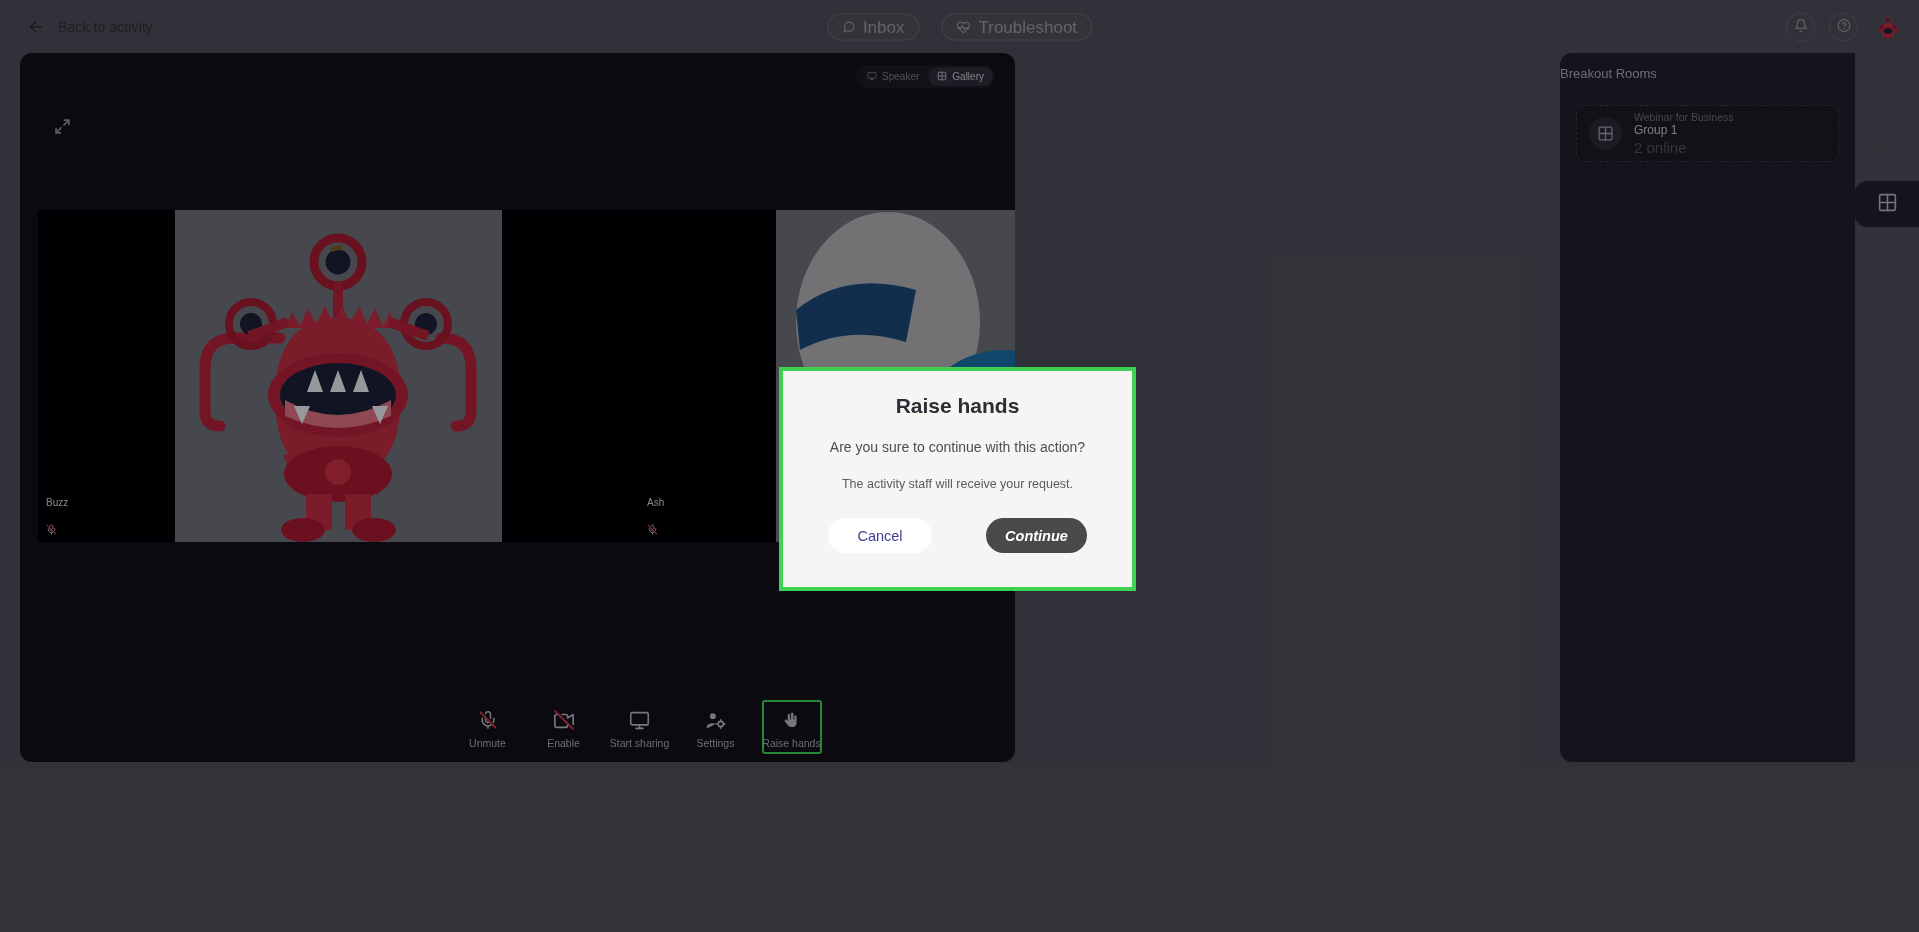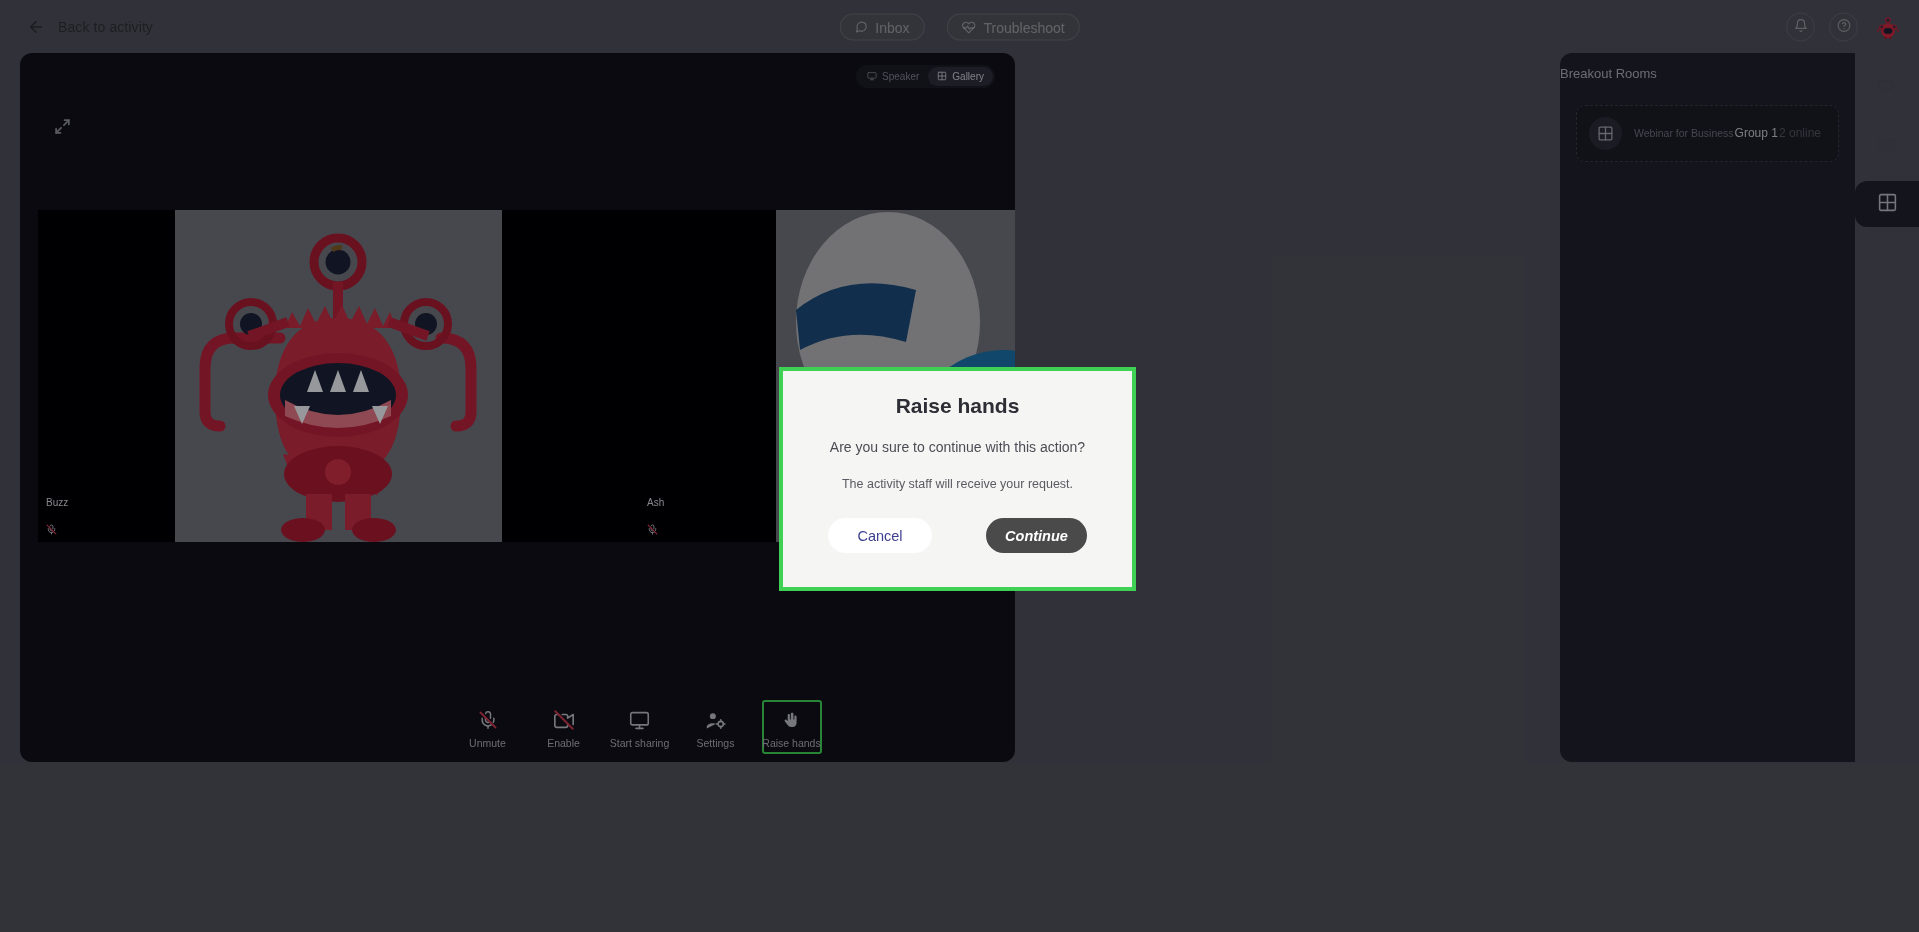"Inbox" .pill { font-size: 14px -> 17px }
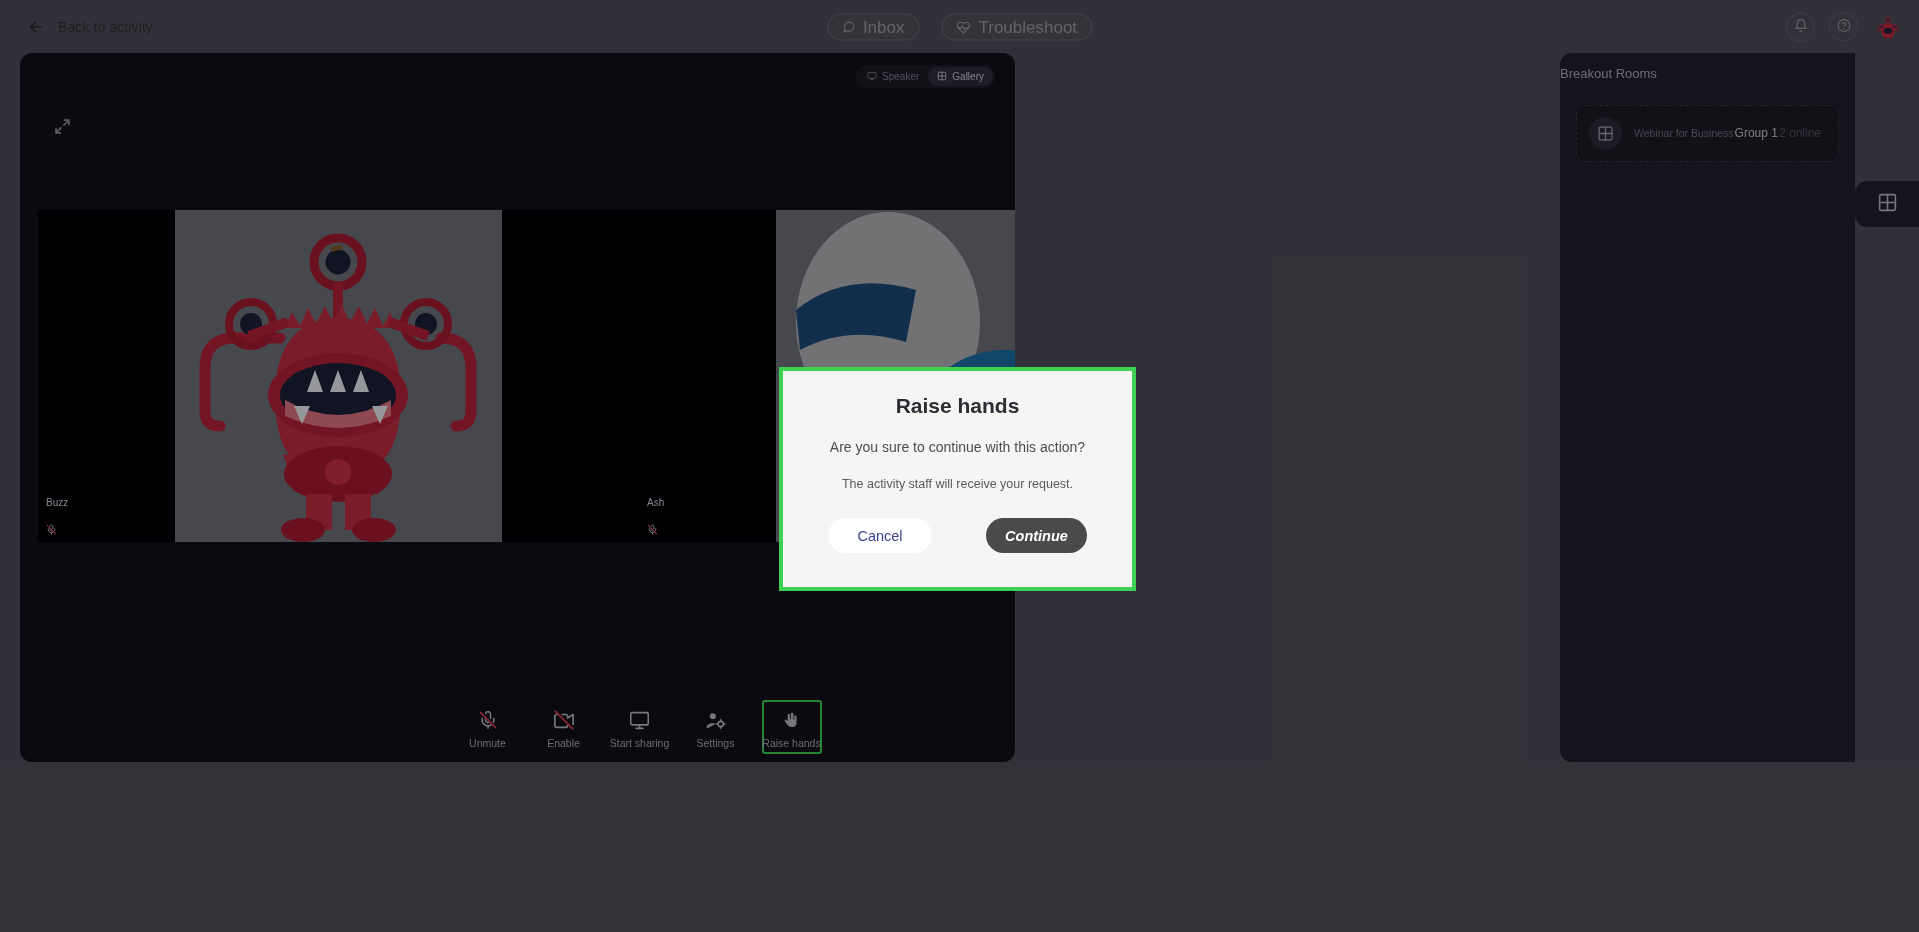"Webinar for Business" .room-text { flex-direction: row -> column }
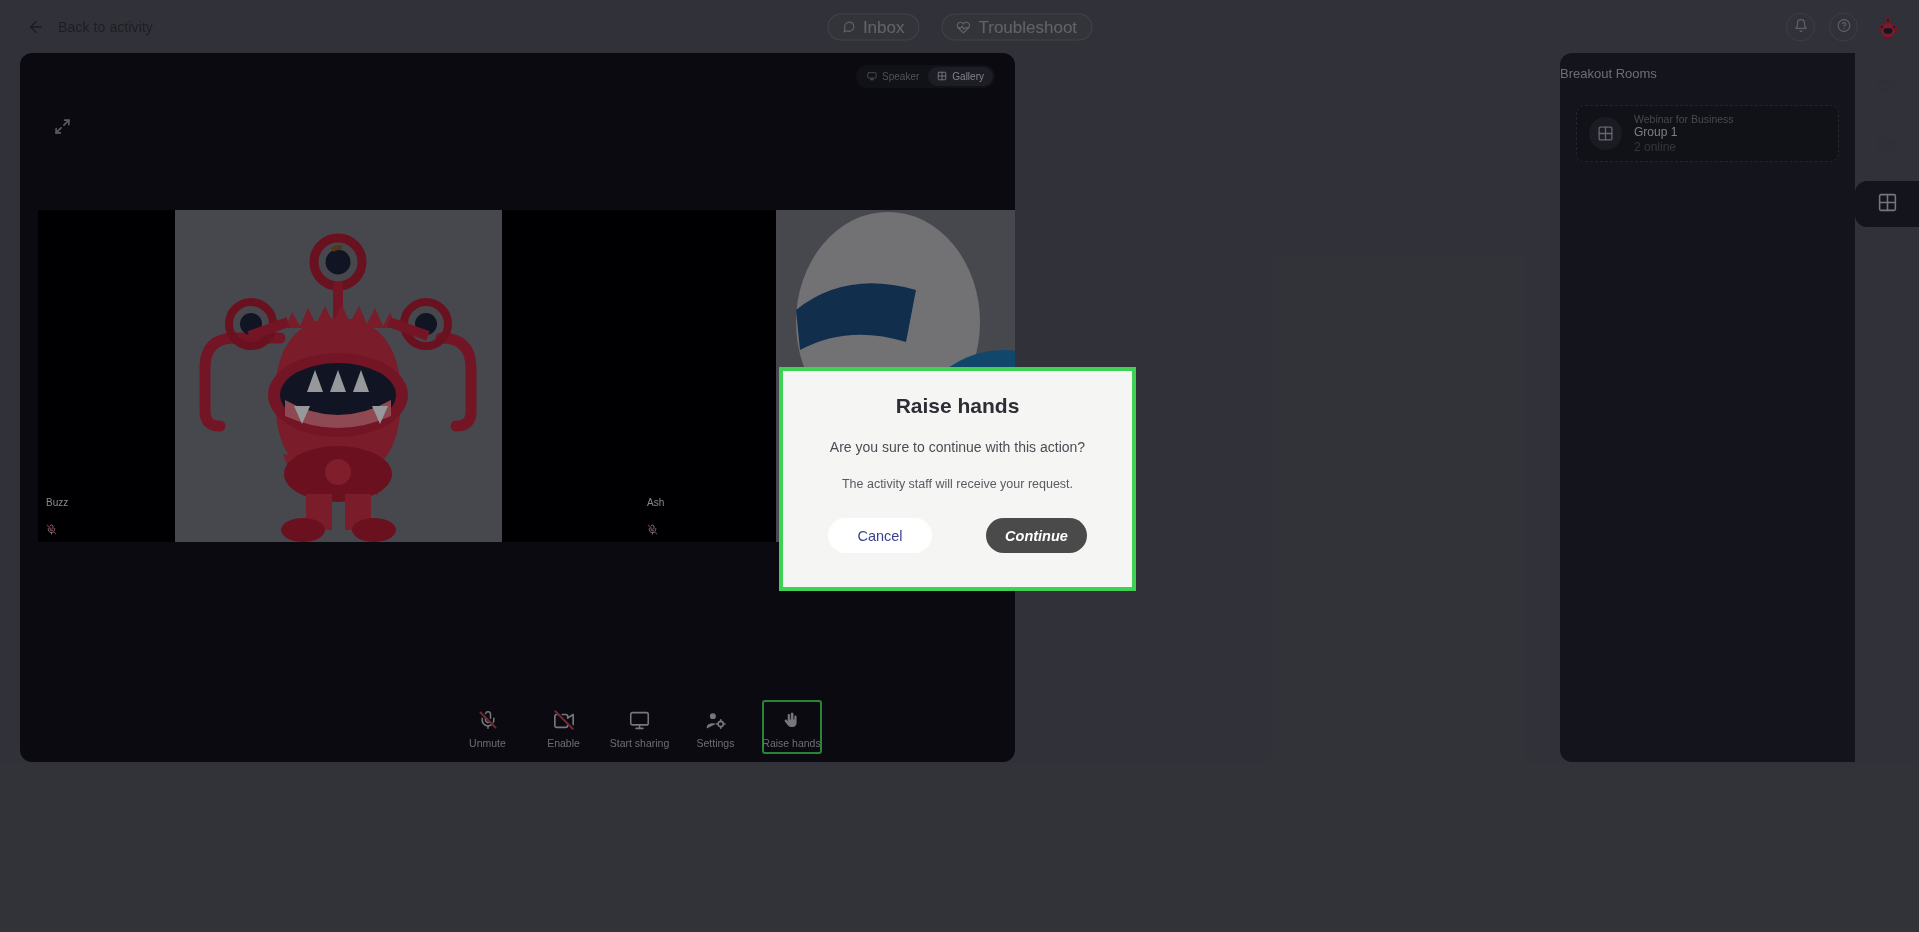"2 online" .room-online { font-size: 12px -> 15px }
